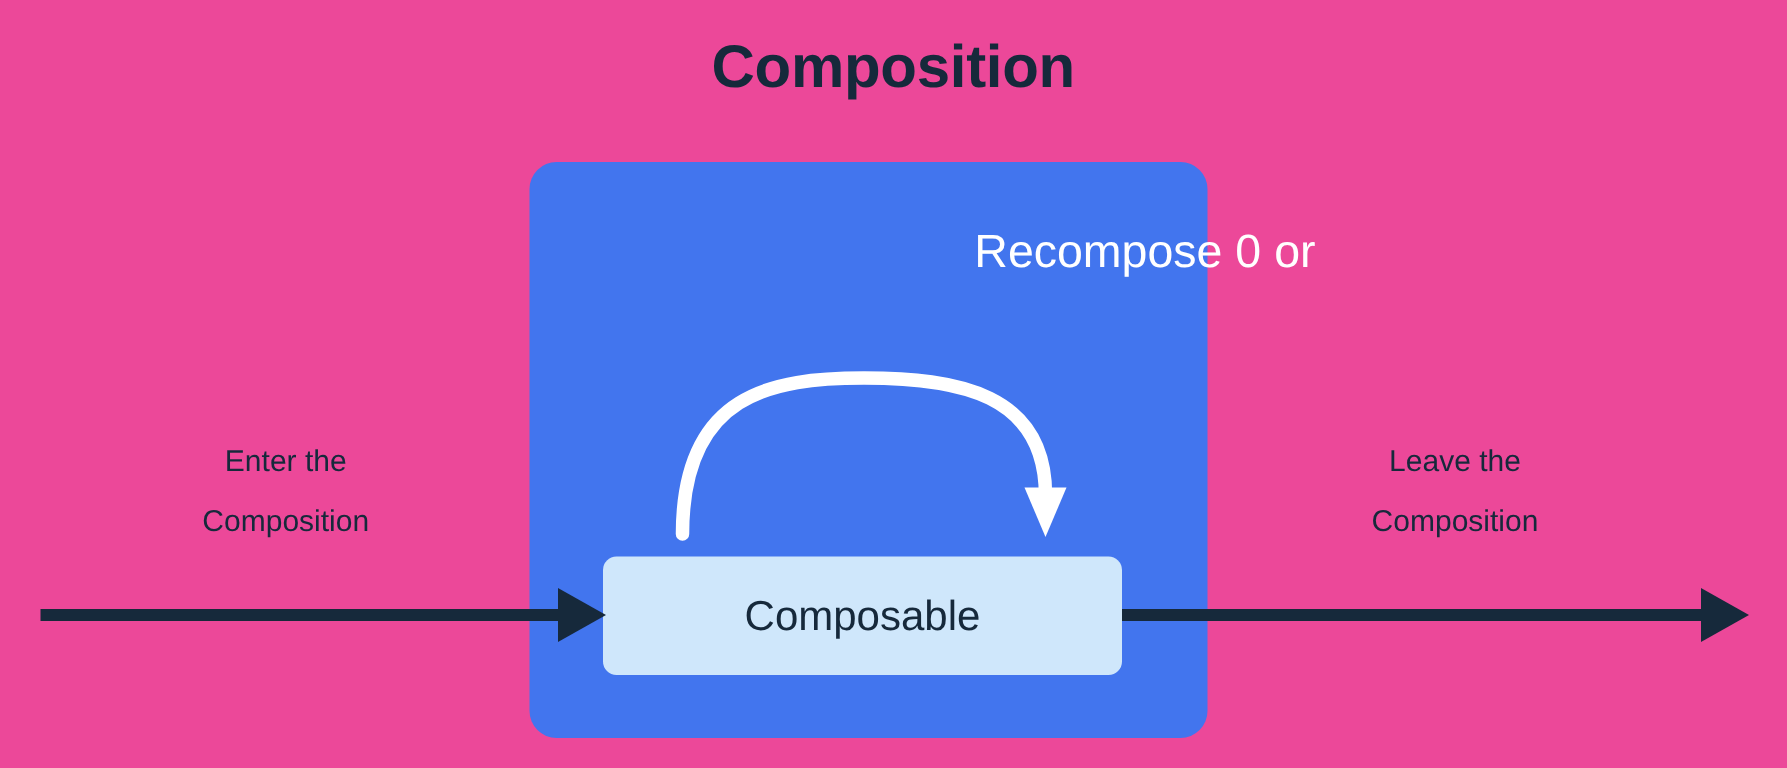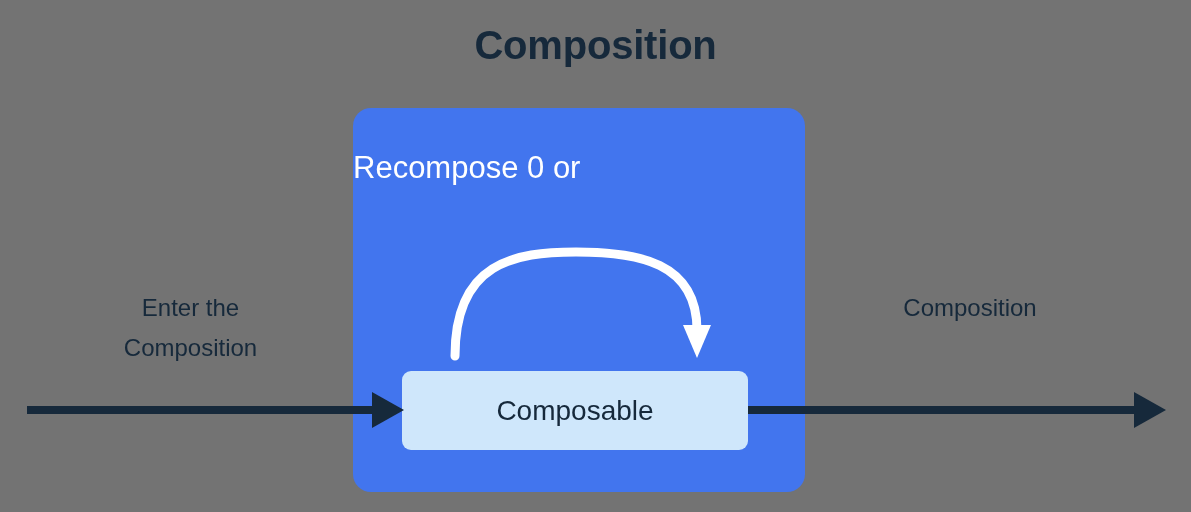"Composition" #stage { background: #737373 -> #ec4899 }
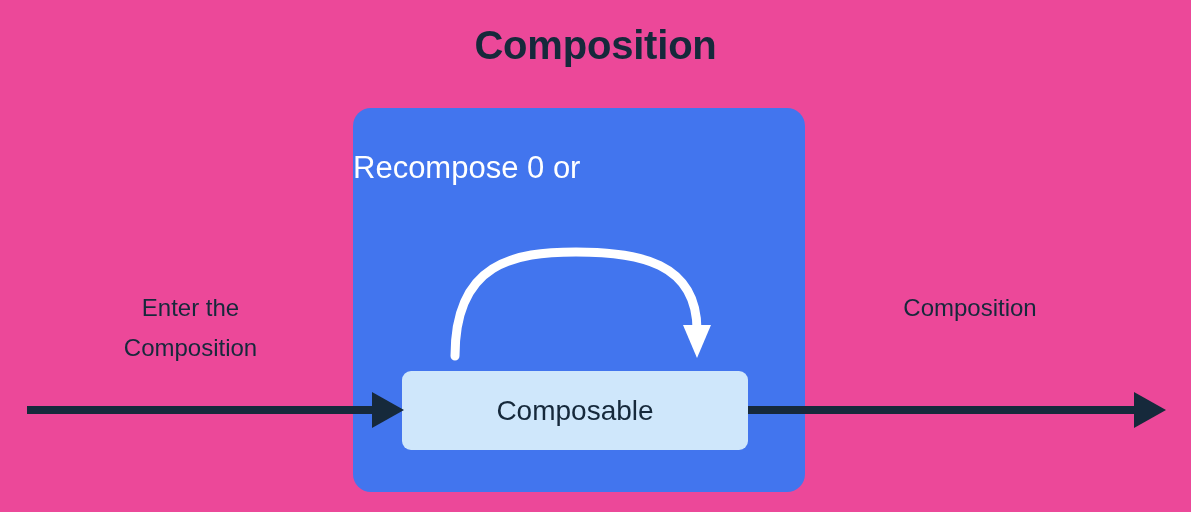"Recompose 0 or" .recompose-caption { text-align: left -> right }
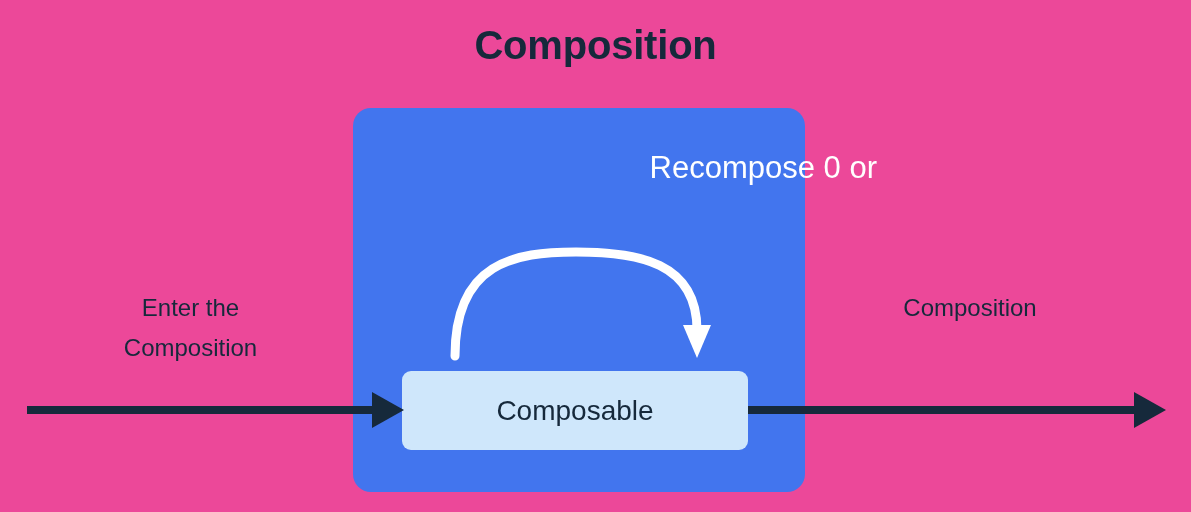"Enter the" .side-caption { font-size: 24px -> 20px }
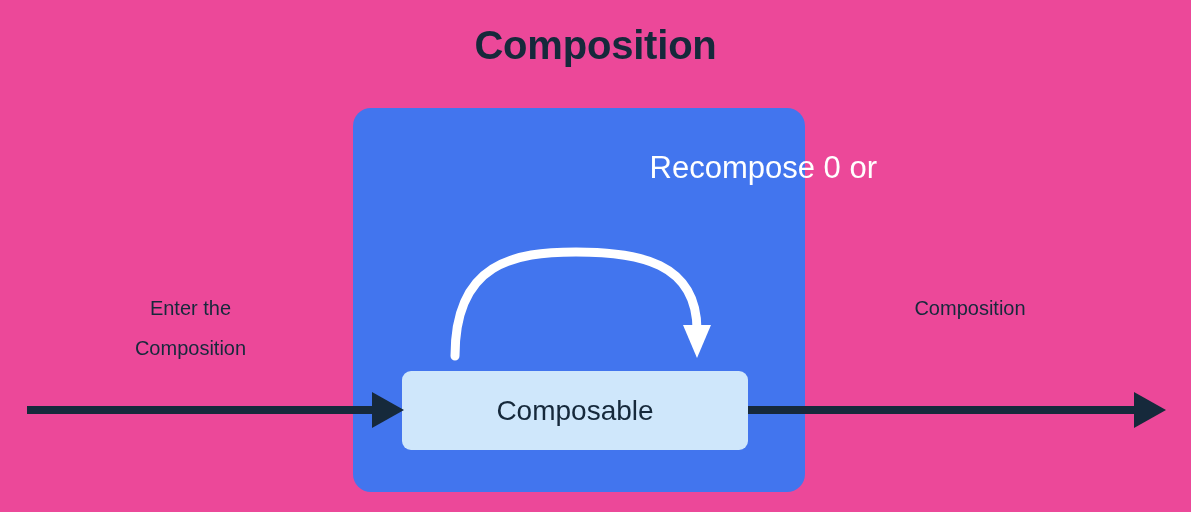"Leave the" div { html: none -> <div>Leave the</div> }
